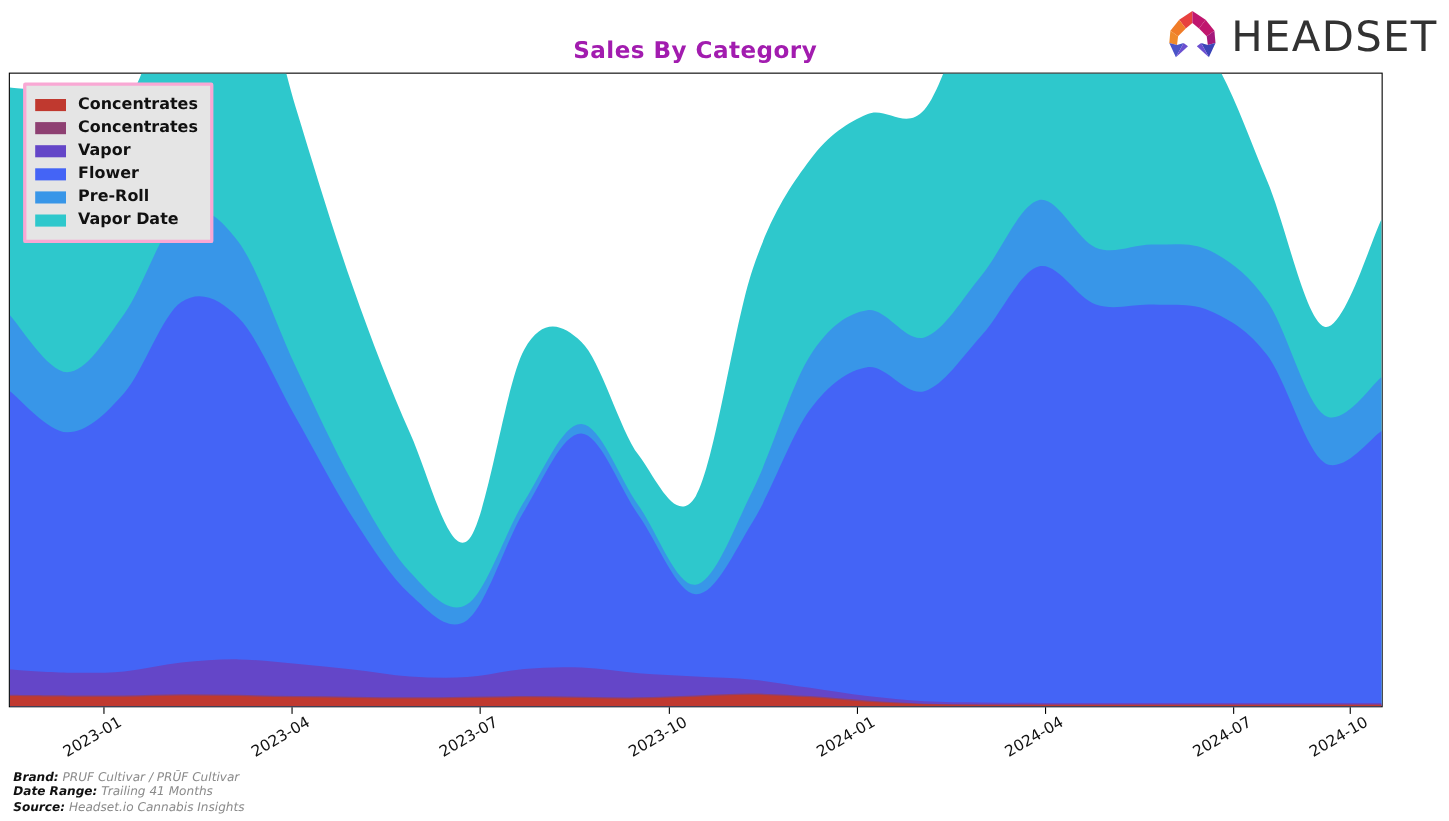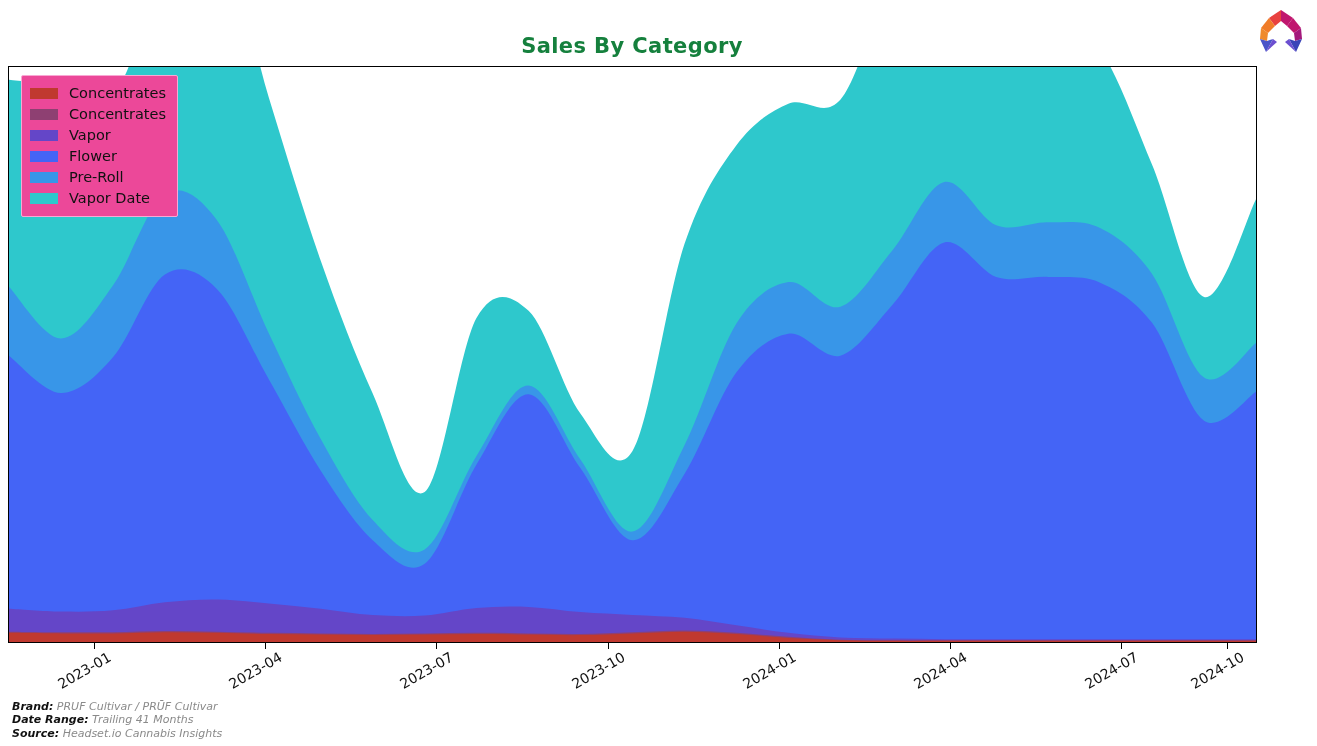"Sales By Category" #chart-title { color: #15803d -> #a21caf }
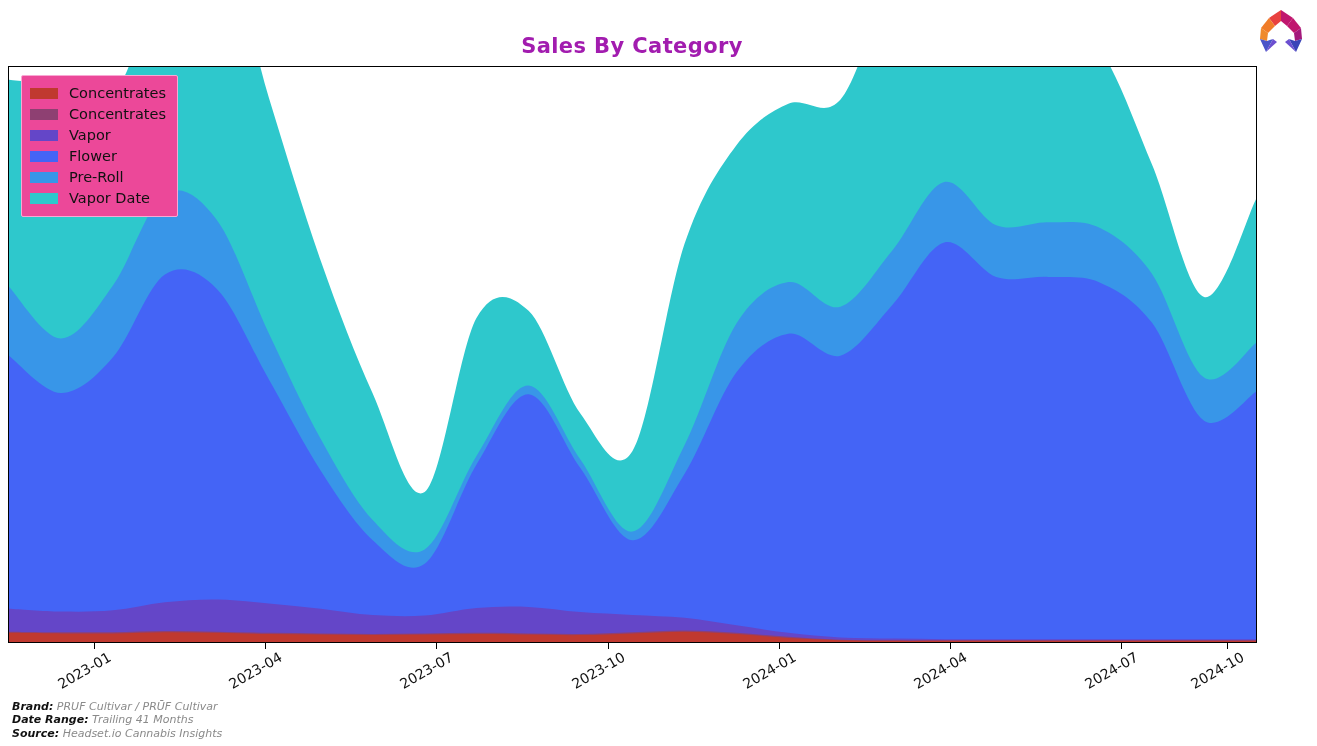"HEADSET" span.logo-word { html: none -> <span>HEADSET</span> }
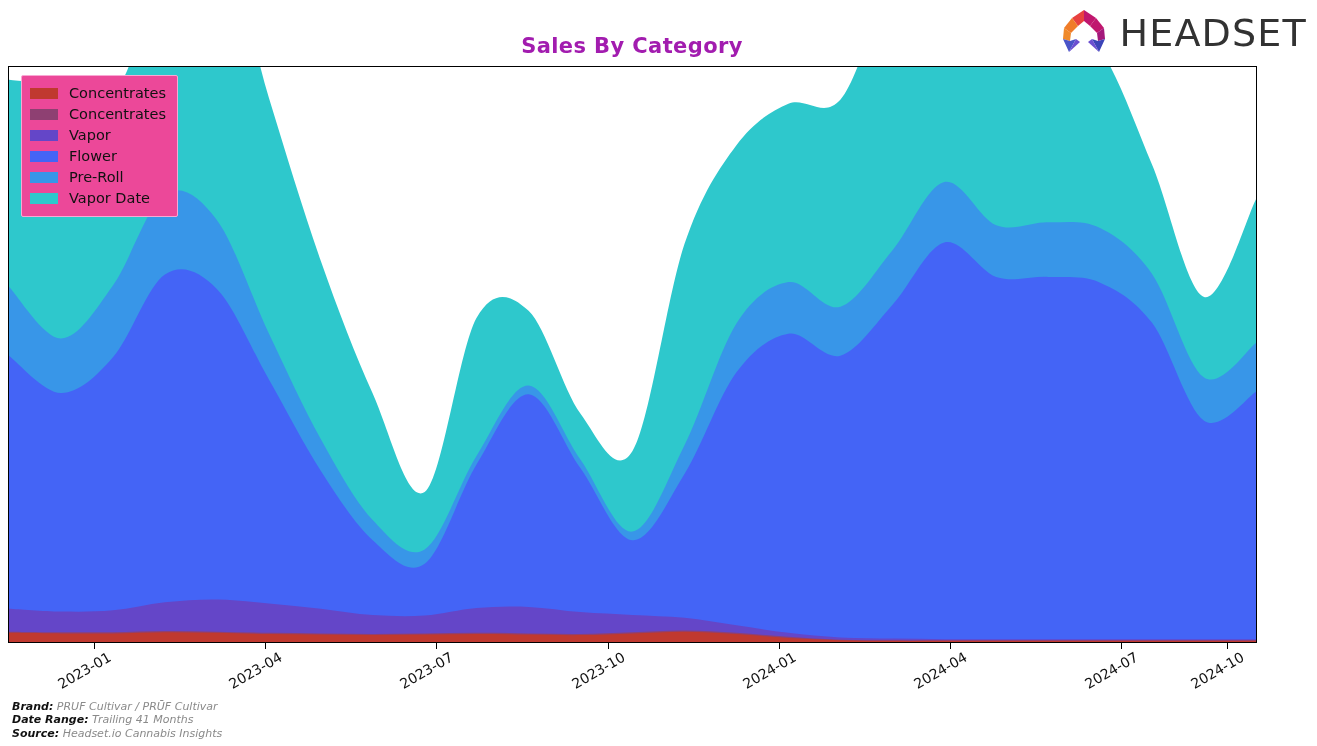"Concentrates" #chart-legend { background: #ec4899 -> #e5e5e5; border: 1px solid #f9a8d4 -> 3px solid #f9a8d4; font-weight: none -> bold }
